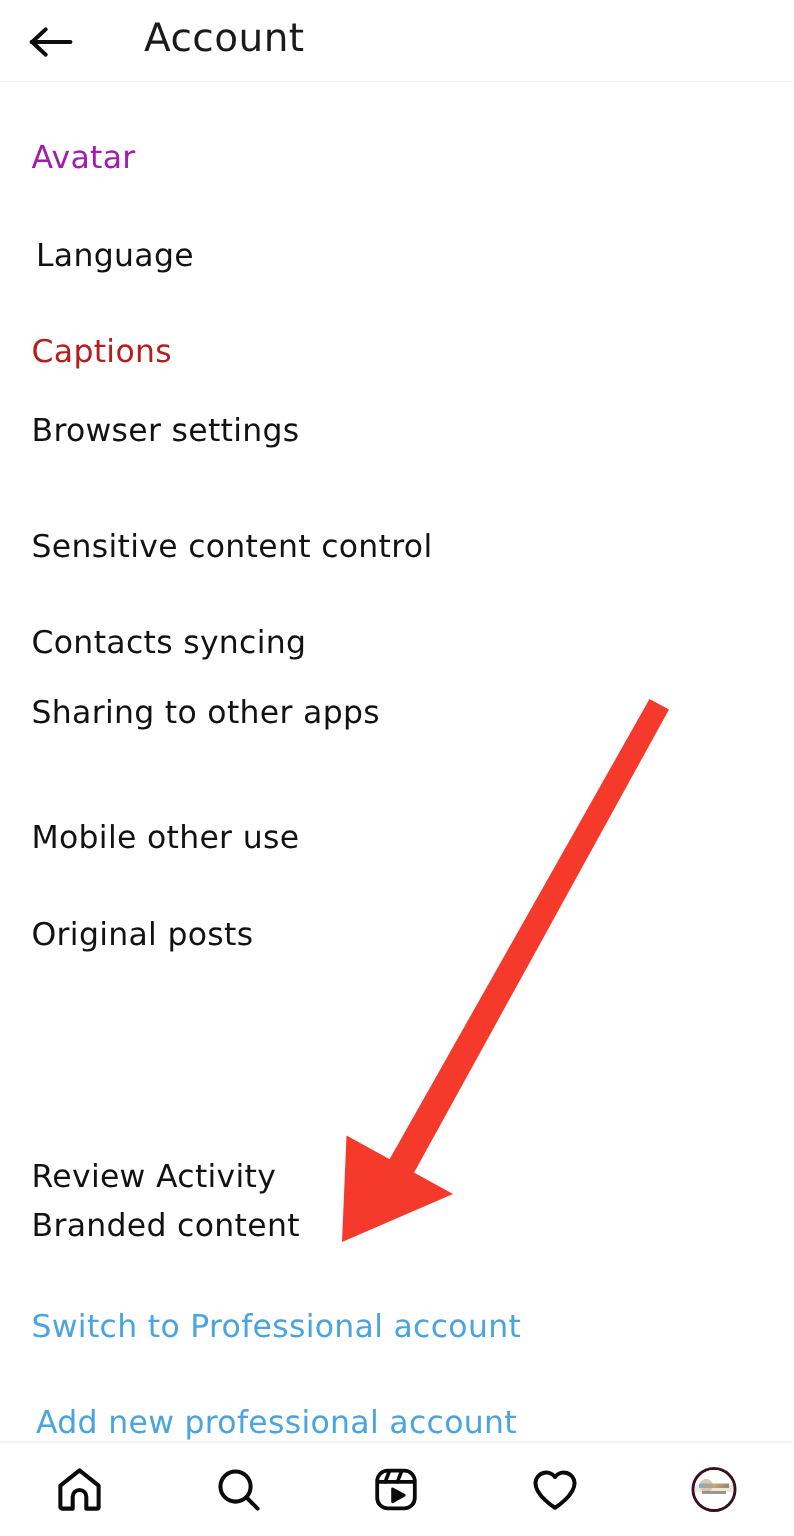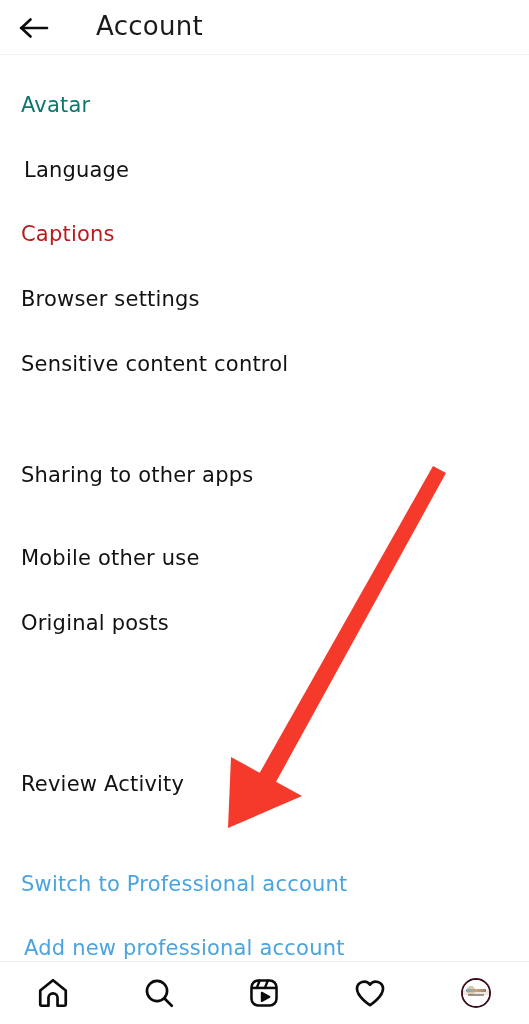"Avatar" span.label { color: #0f766e -> #a21caf }
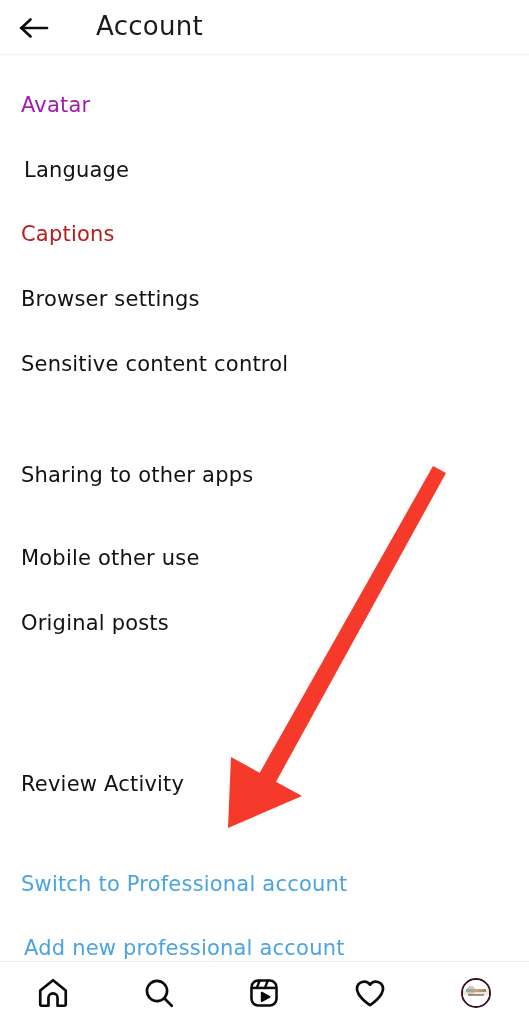"Browser settings" div.row { top: 212px -> 200px }
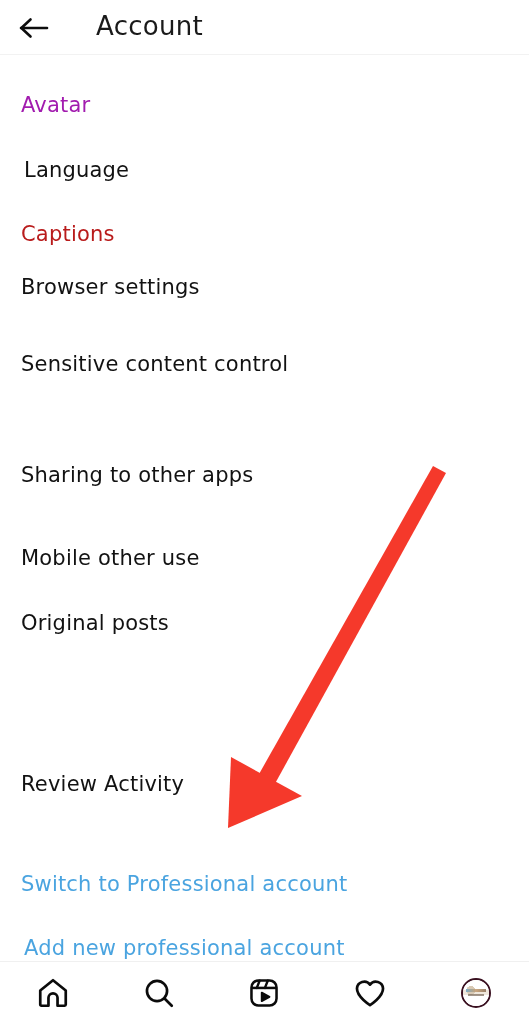"Contacts syncing" div.row { html: none -> <div> <span>Contacts syncing</span> </div> }
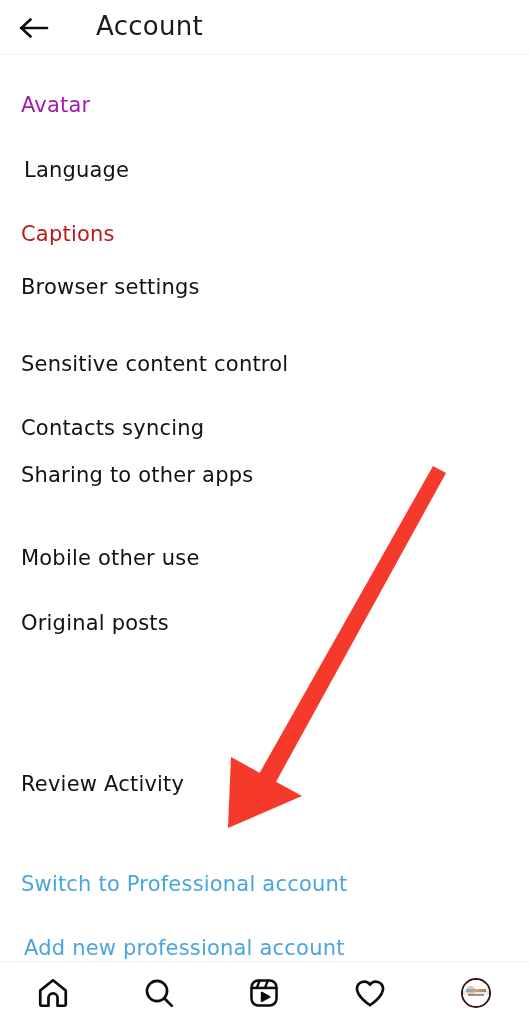"Branded content" div.row { html: none -> <div> <span>Branded content</span> </div> }
